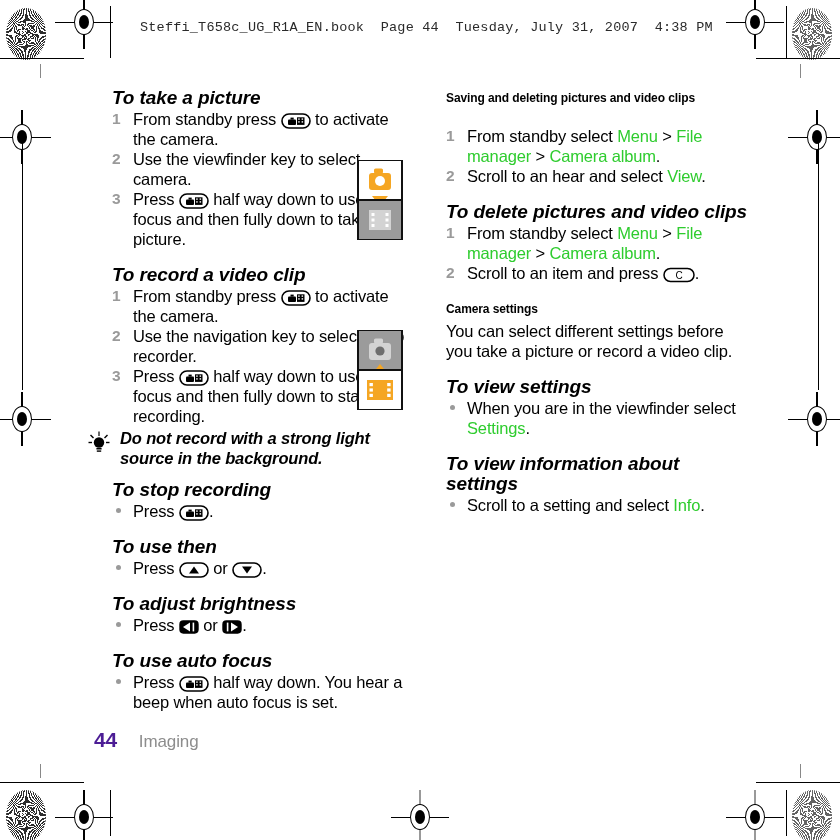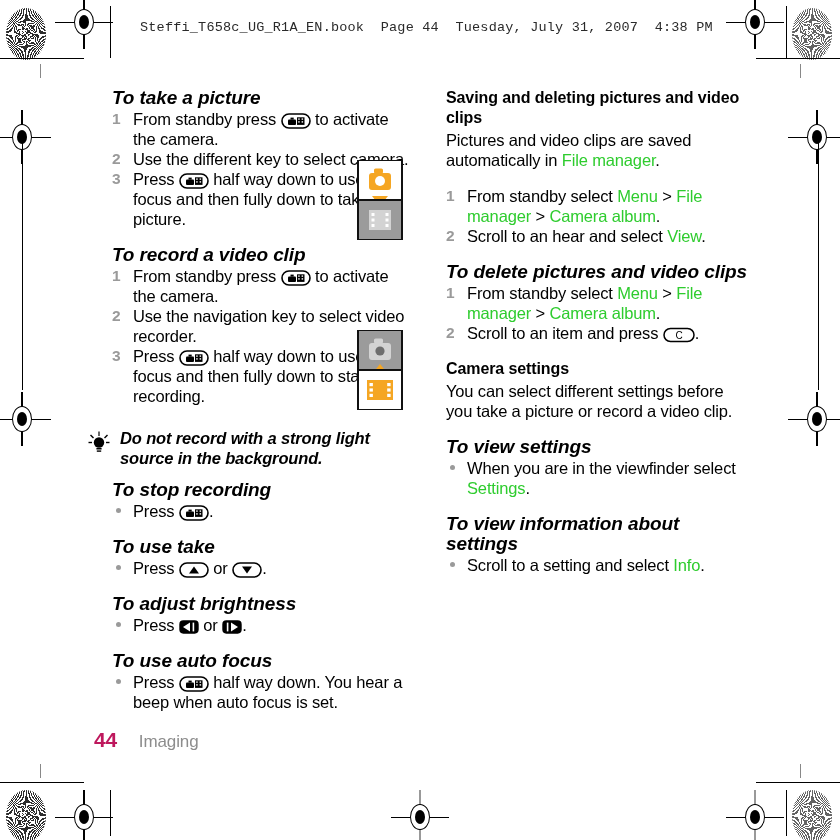"Saving and deleting pictures and" .h2 { font-size: 16px -> 12px }
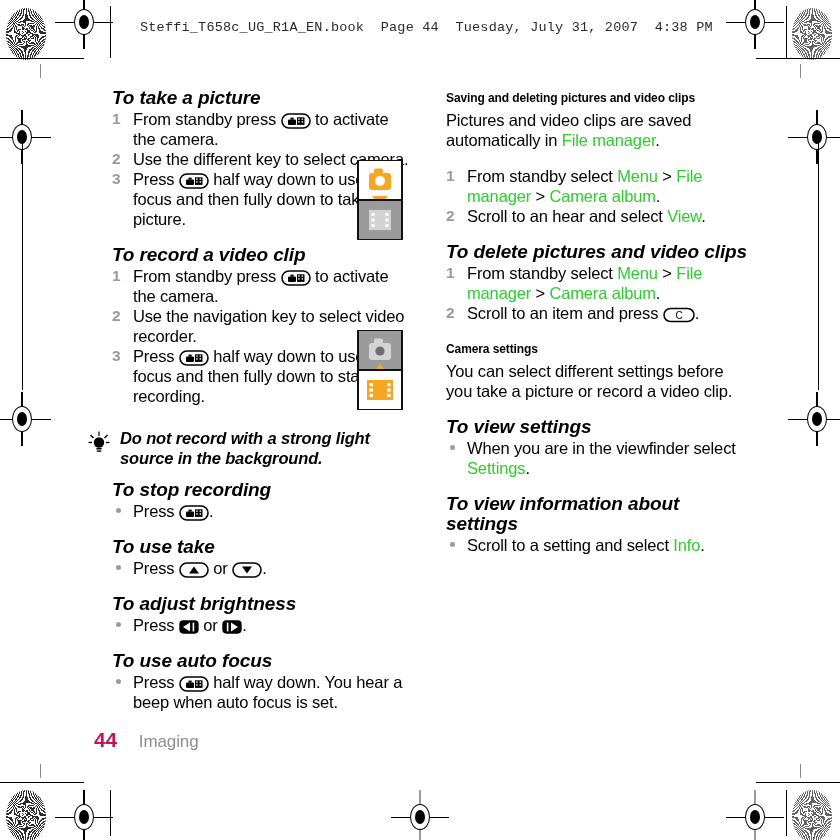"Pictures and video clips are" p.para { html: <p><span>Pictures and video clips are saved automatically in </span><span>File manager</span><span>.</span></p> -> none }
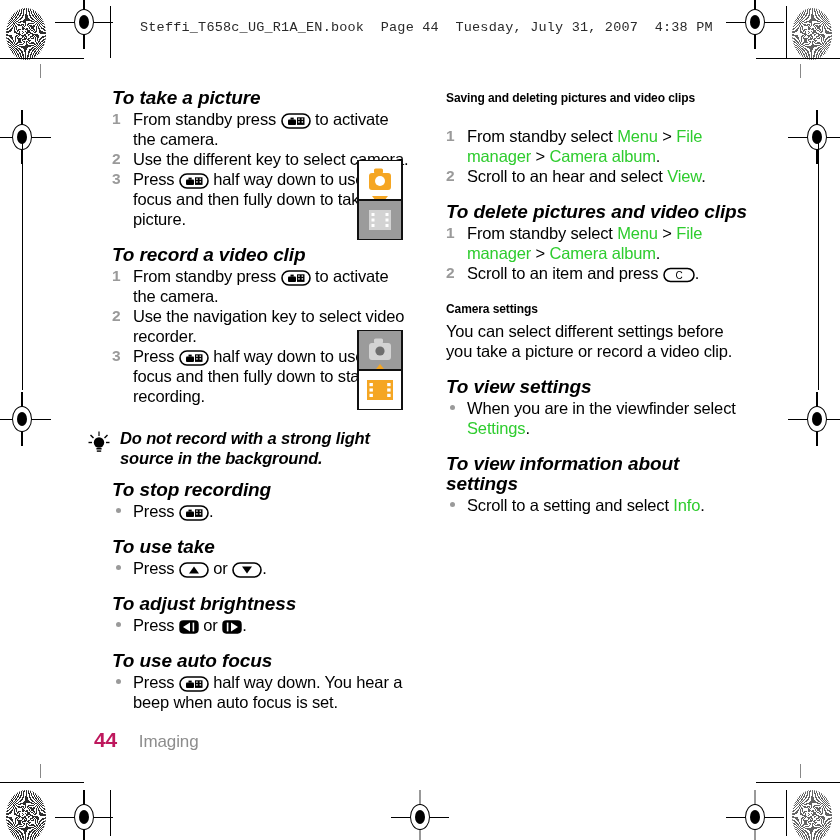"Use the different key to" span { text: different -> viewfinder }
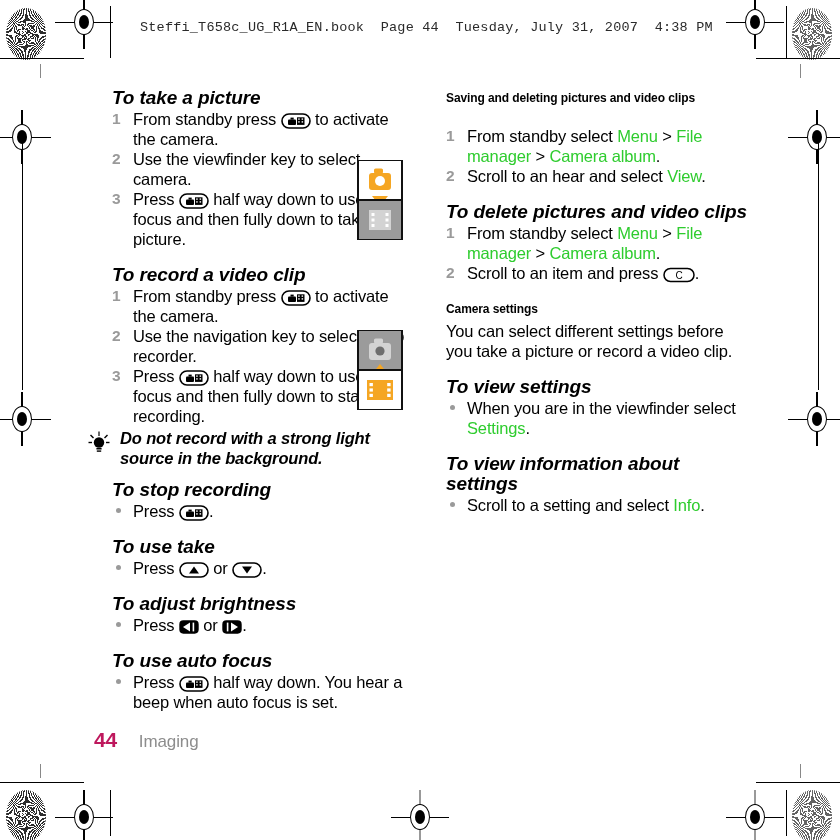"To use take" div.h3 { text: take -> then }
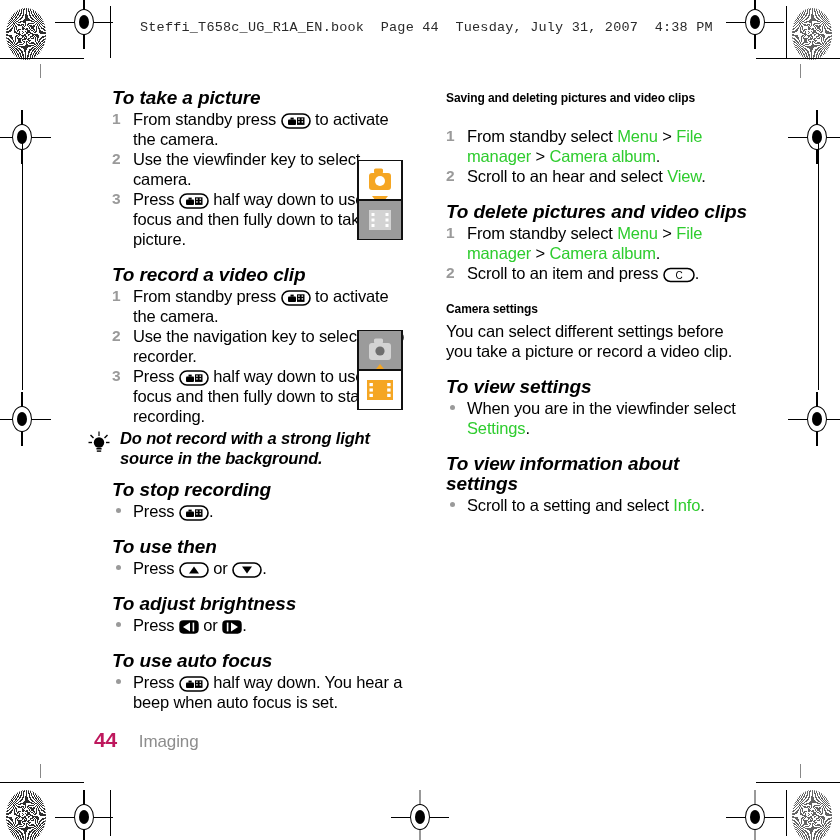"44" .footer .pagenum { color: #be185d -> #4c1d95 }
